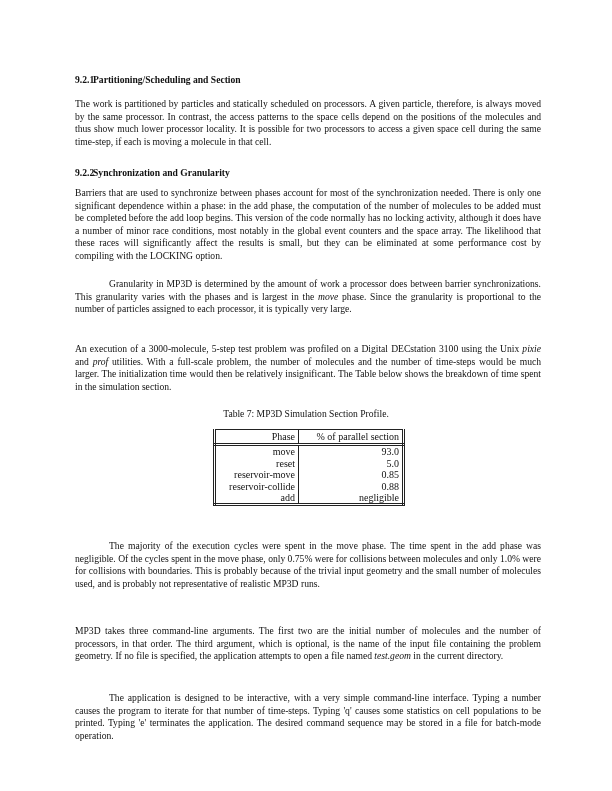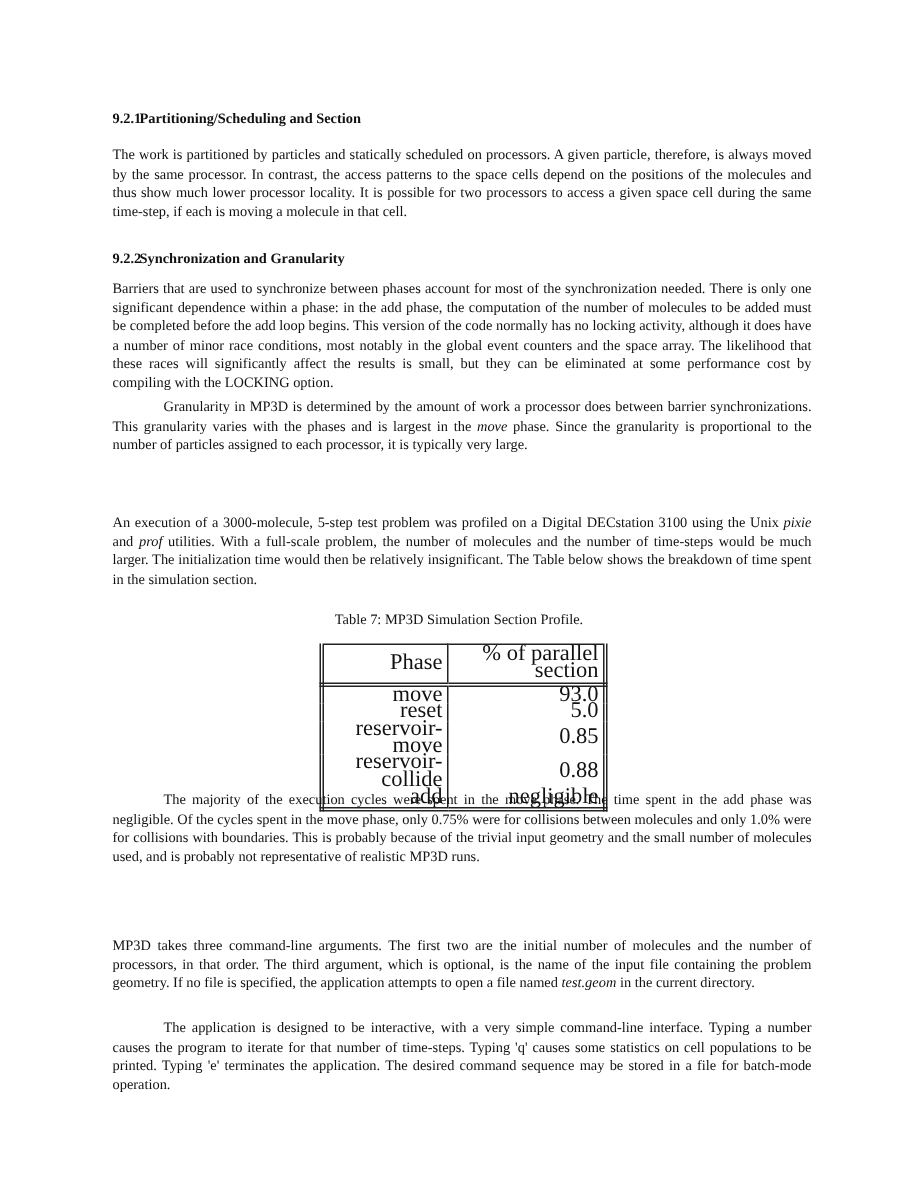"Granularity in MP3D is determined" .indent { margin-top: none -> 12px }
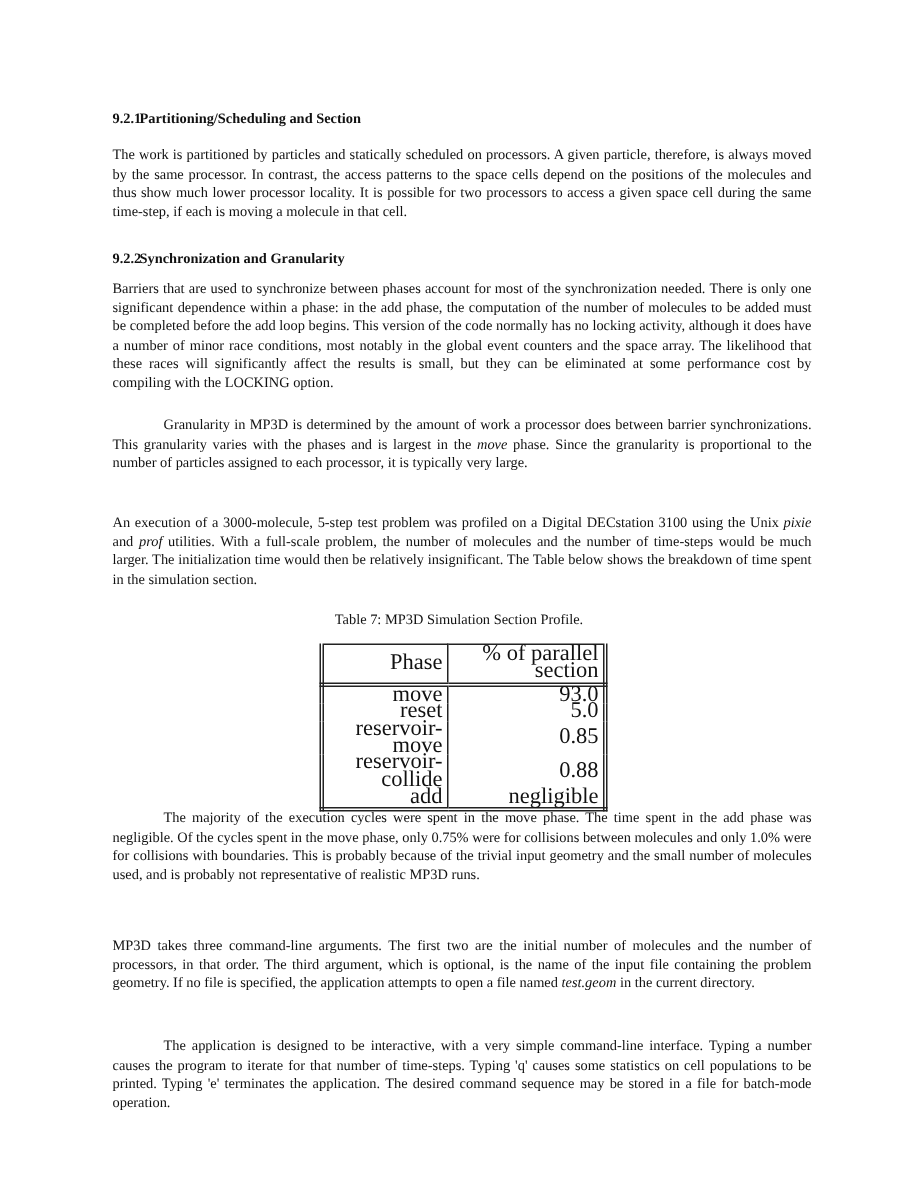"Phase" .tbl { font-size: 15px -> 10px }
